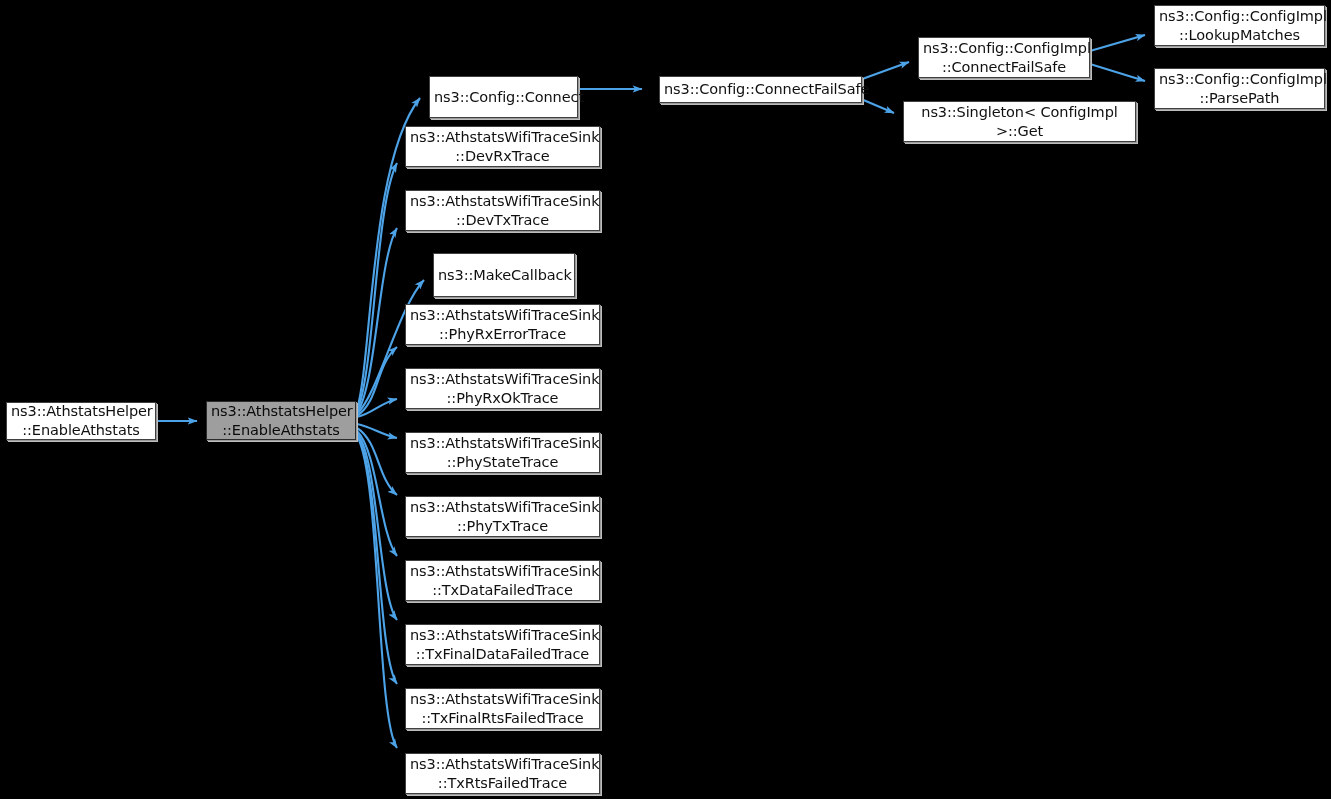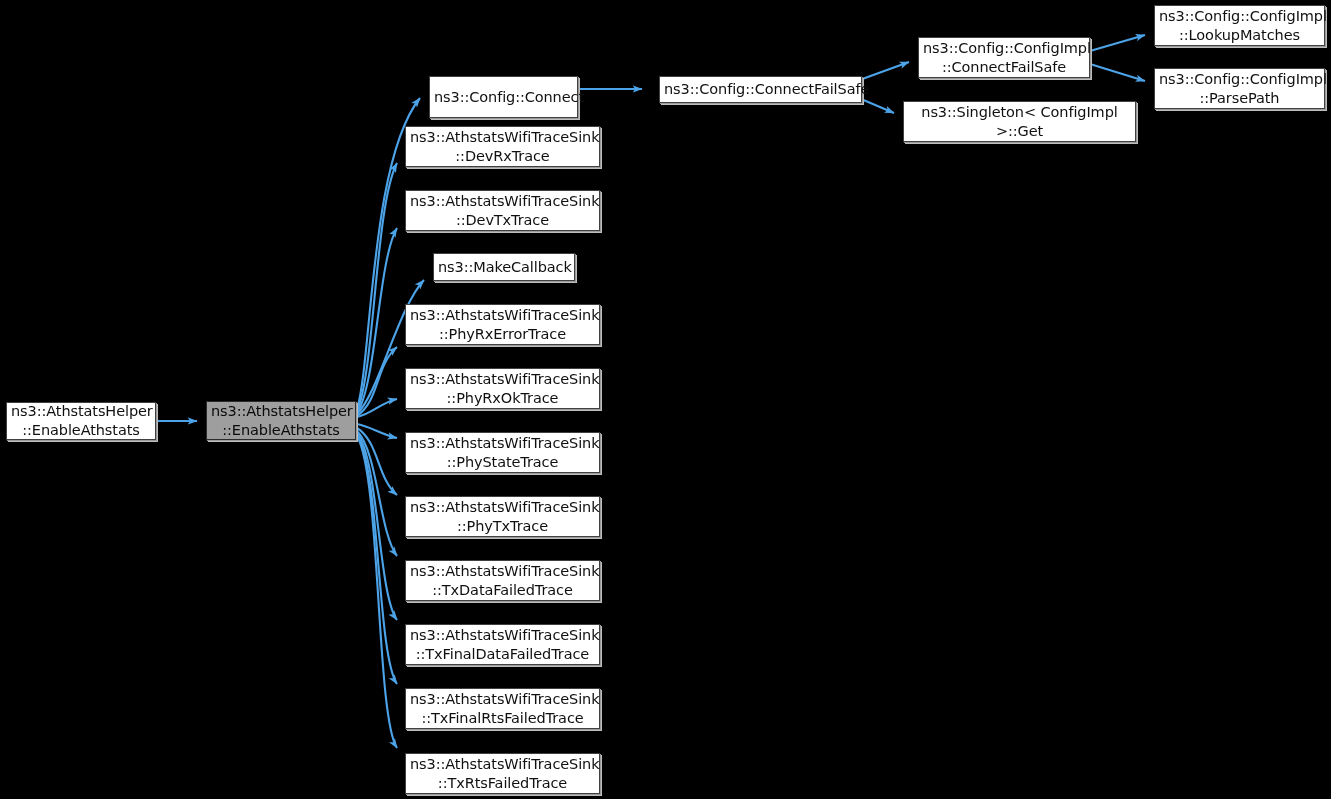"ns3::MakeCallback" div.node { height: 28px -> 44px }
